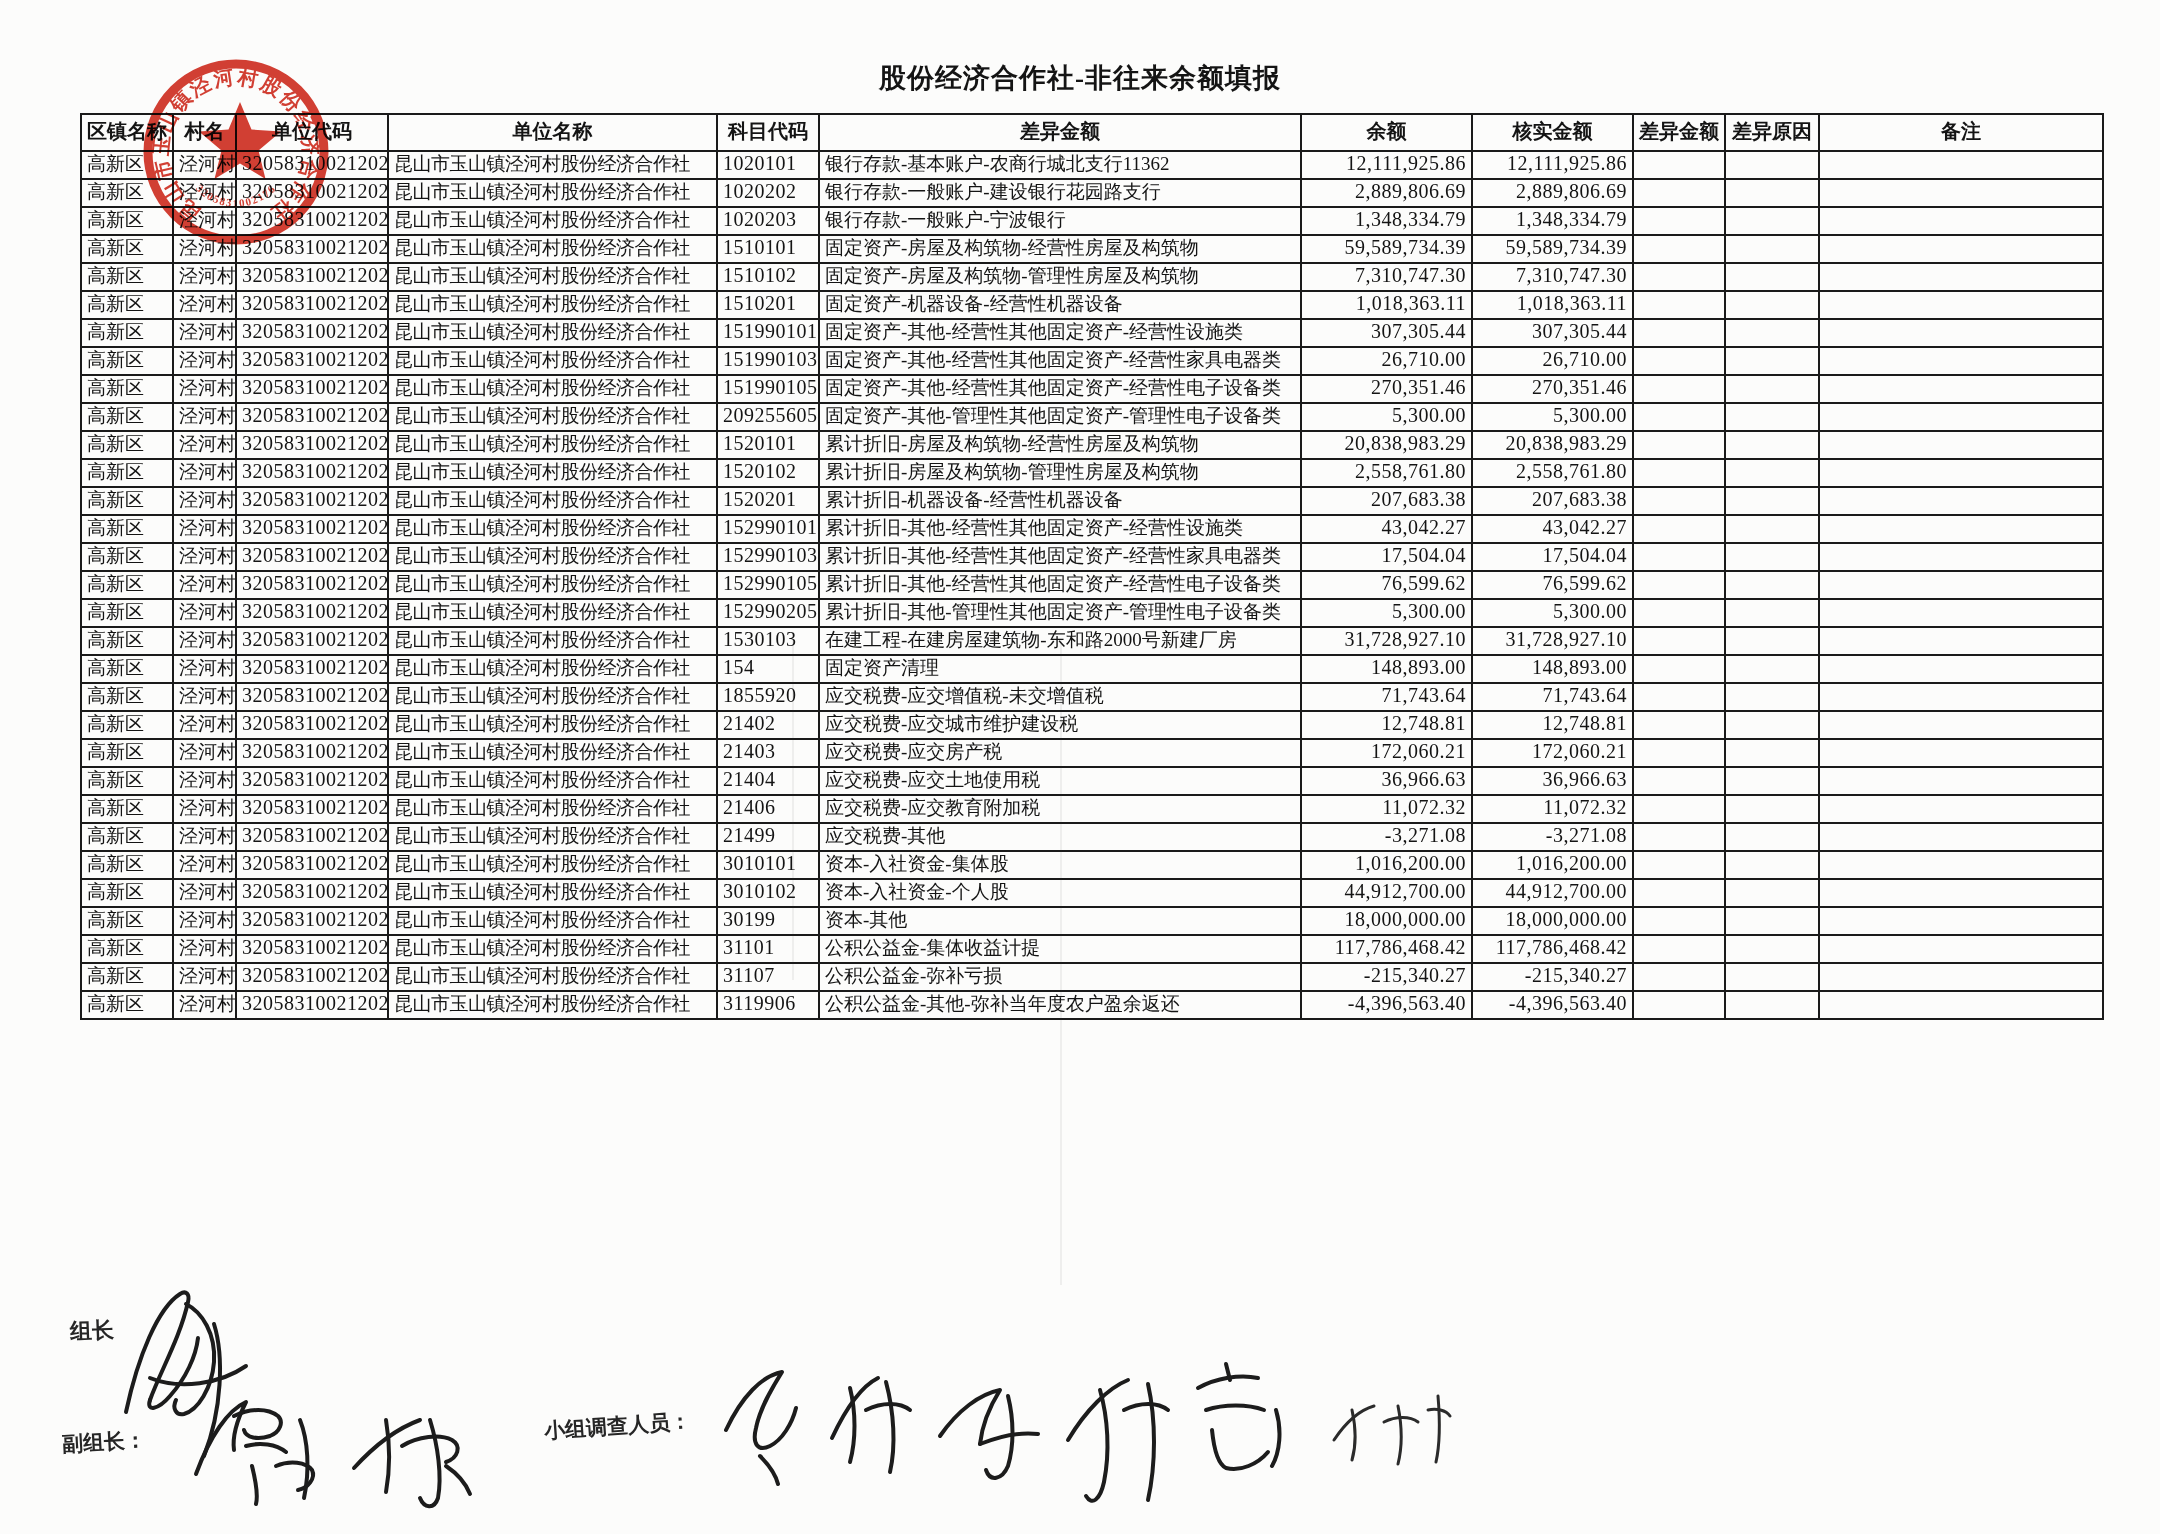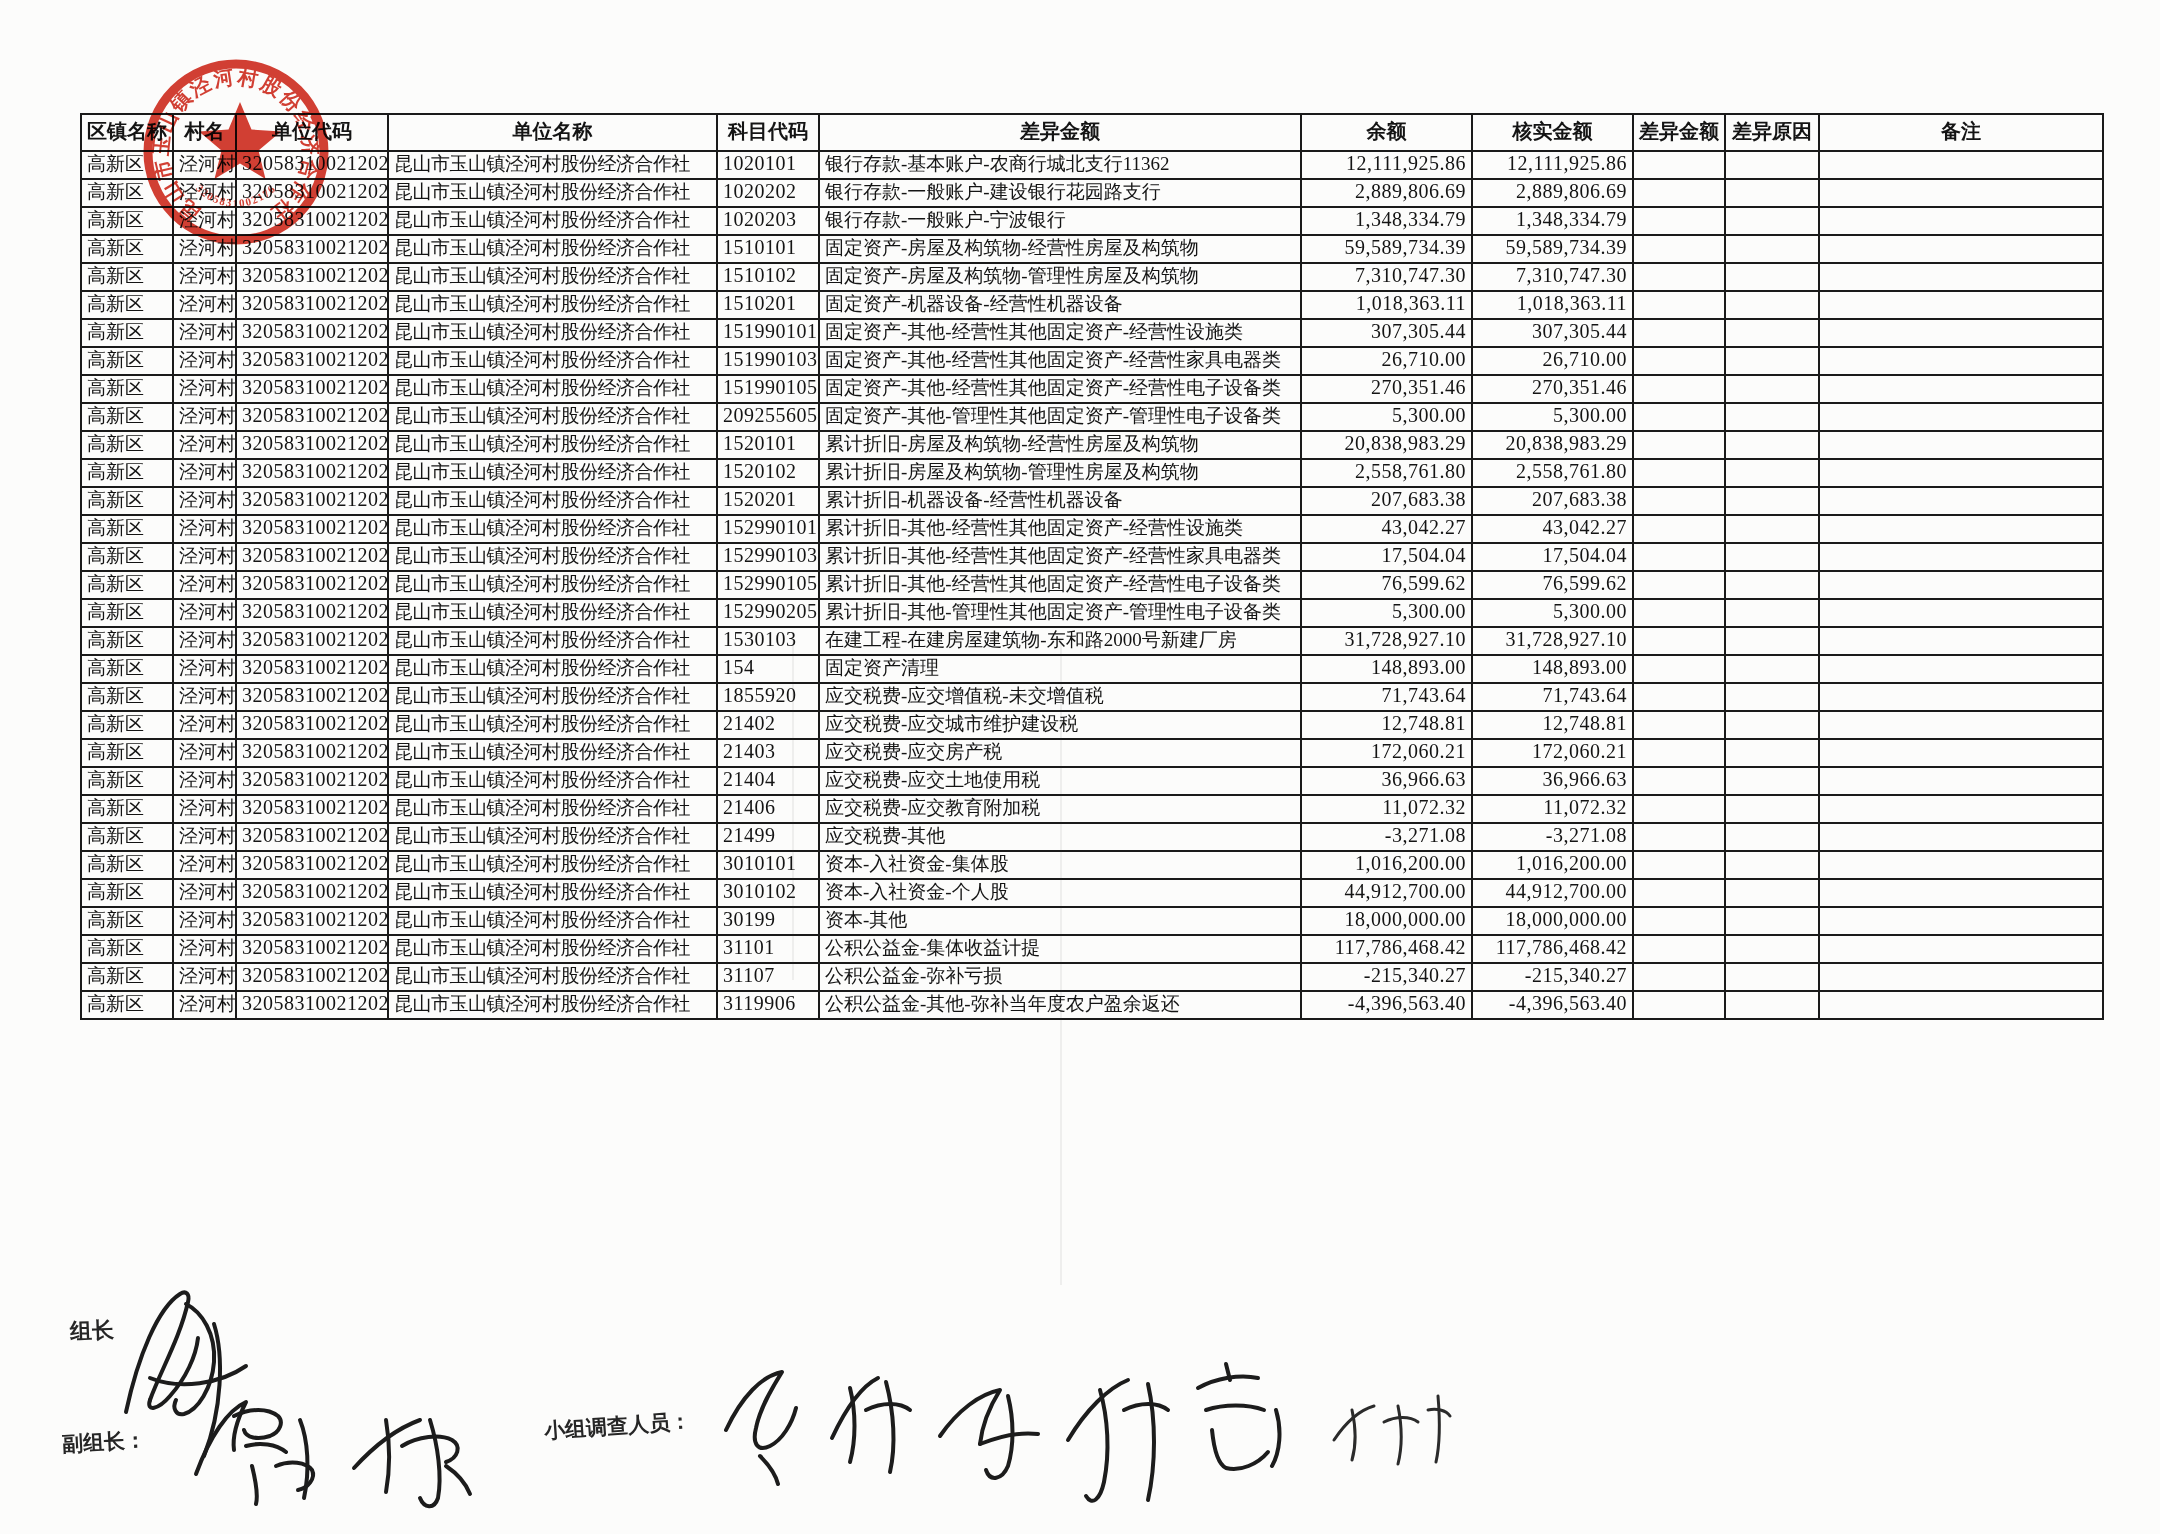"股份经济合作社-非往来余额填报" div.title { html: none -> <div>股份经济合作社-非往来余额填报</div> }
